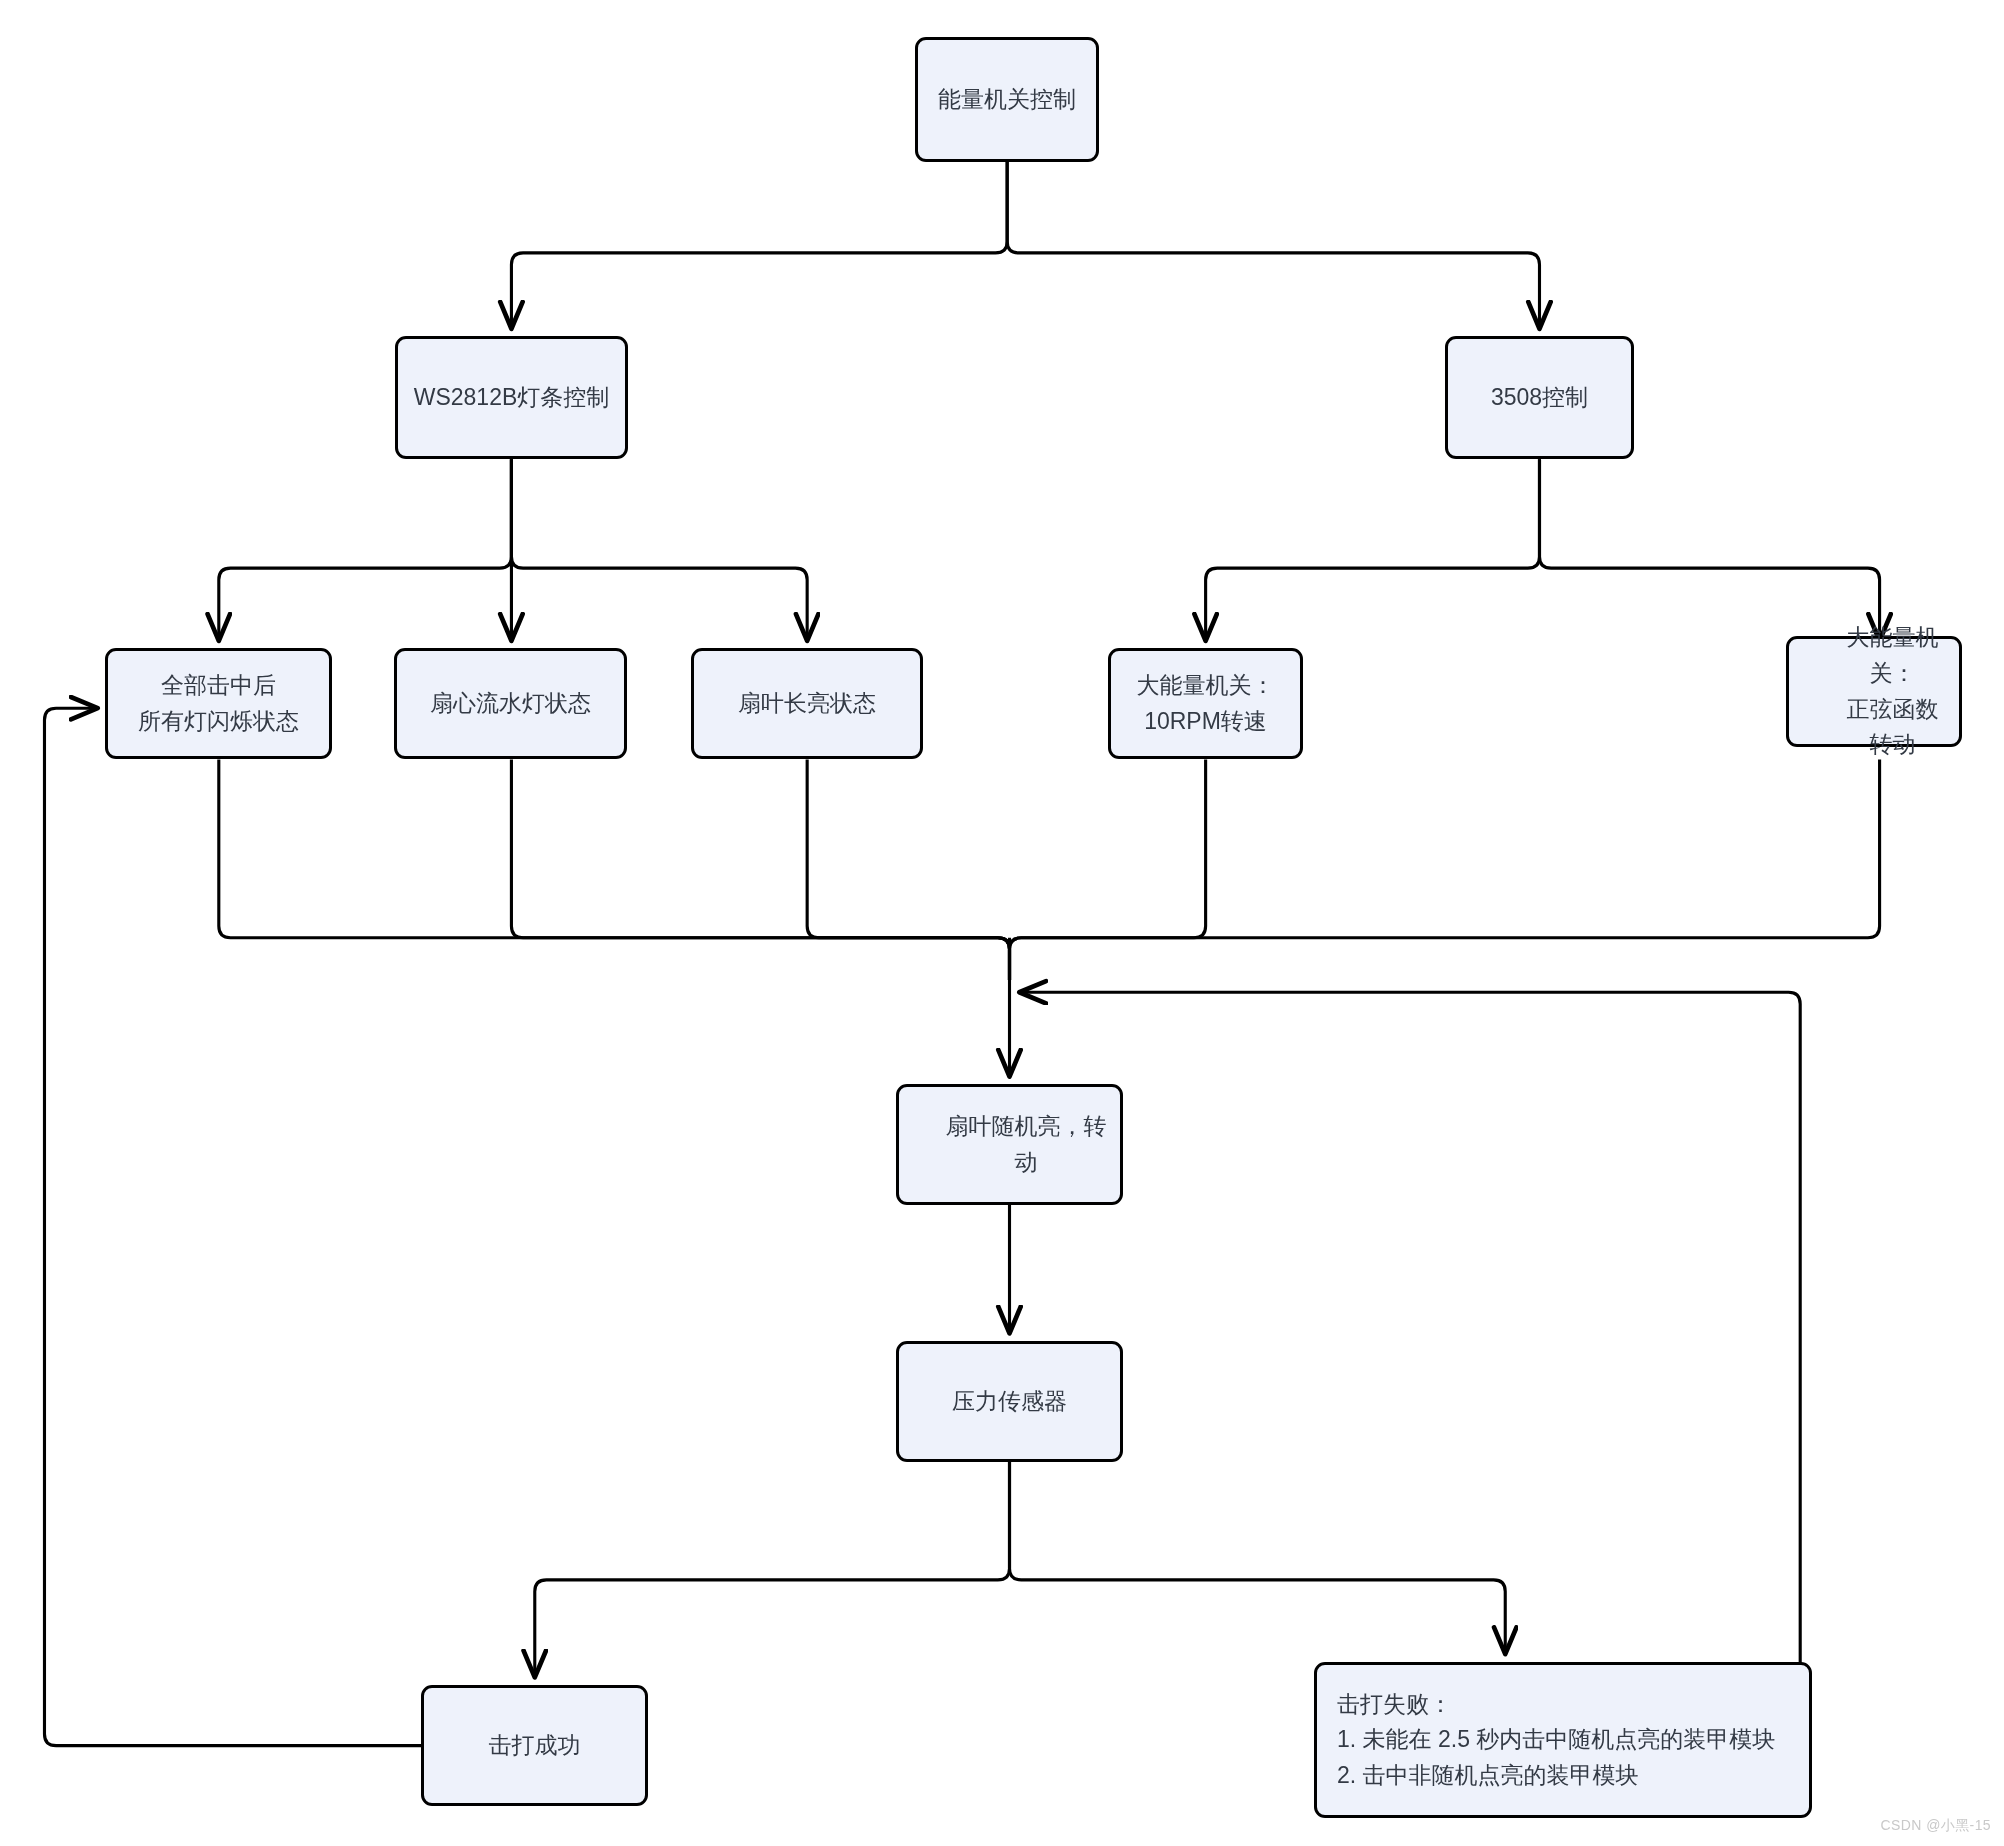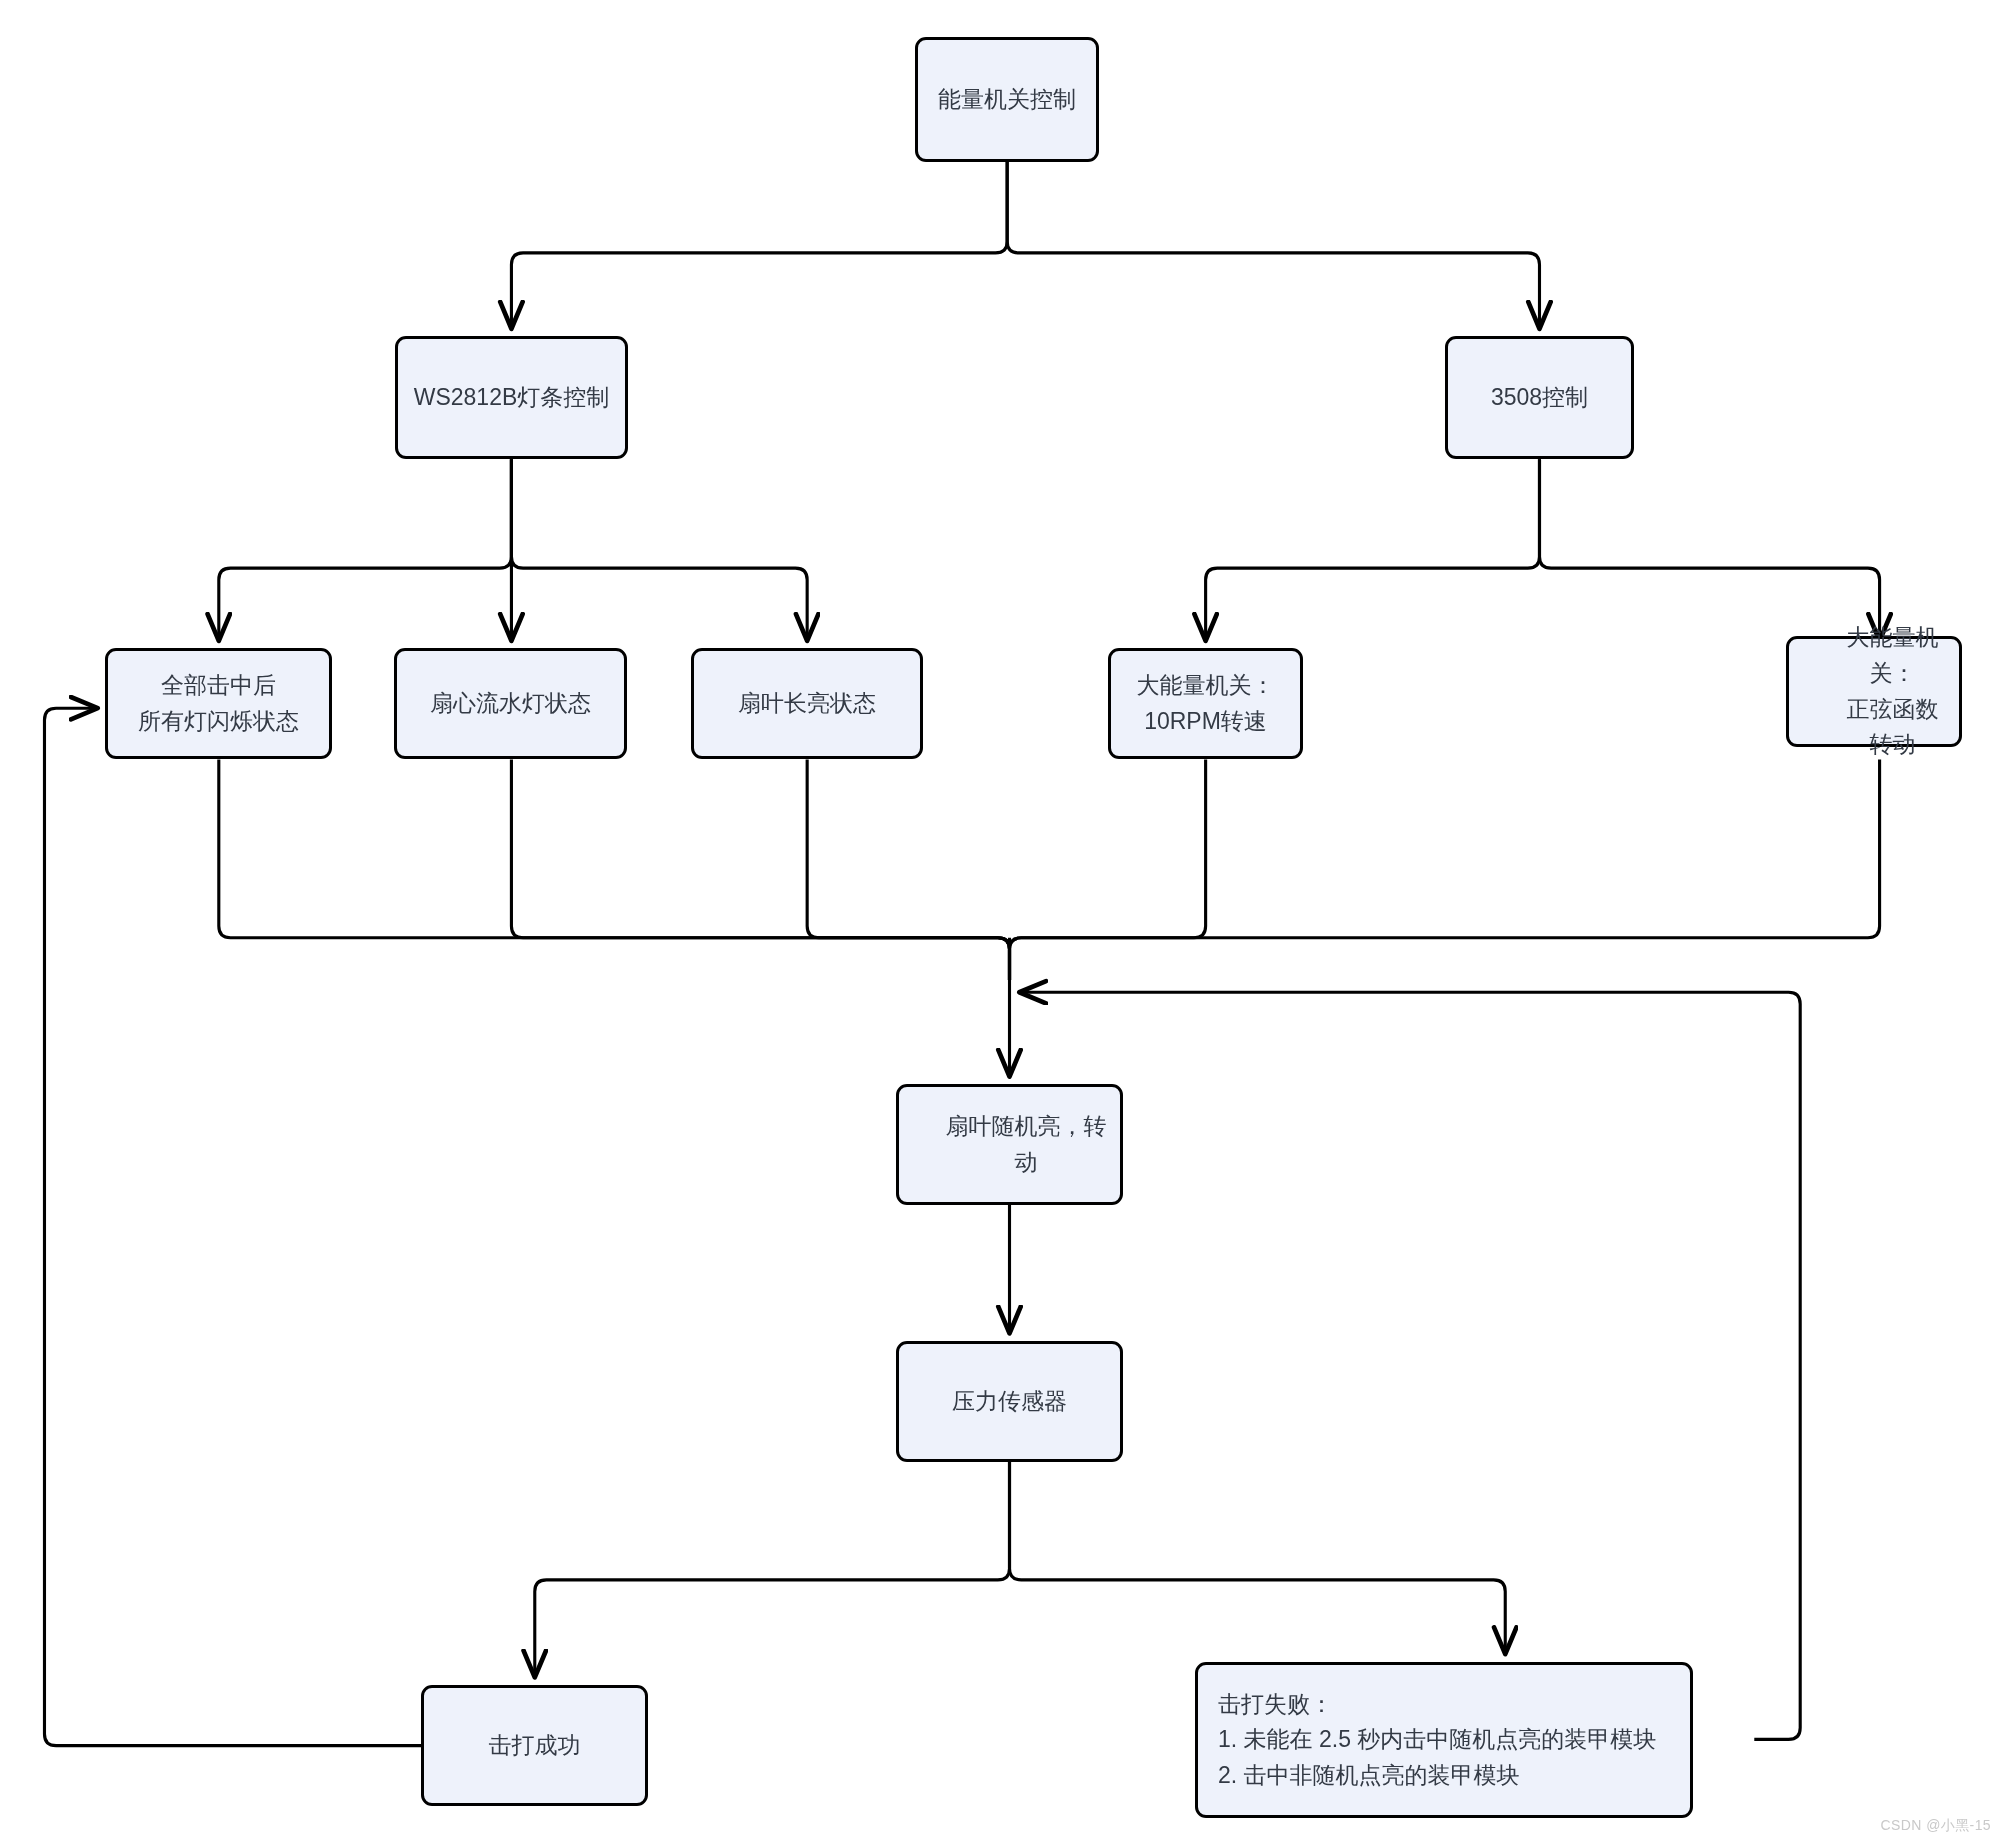"击打失败：" div.node { left: 1195px -> 1314px }
